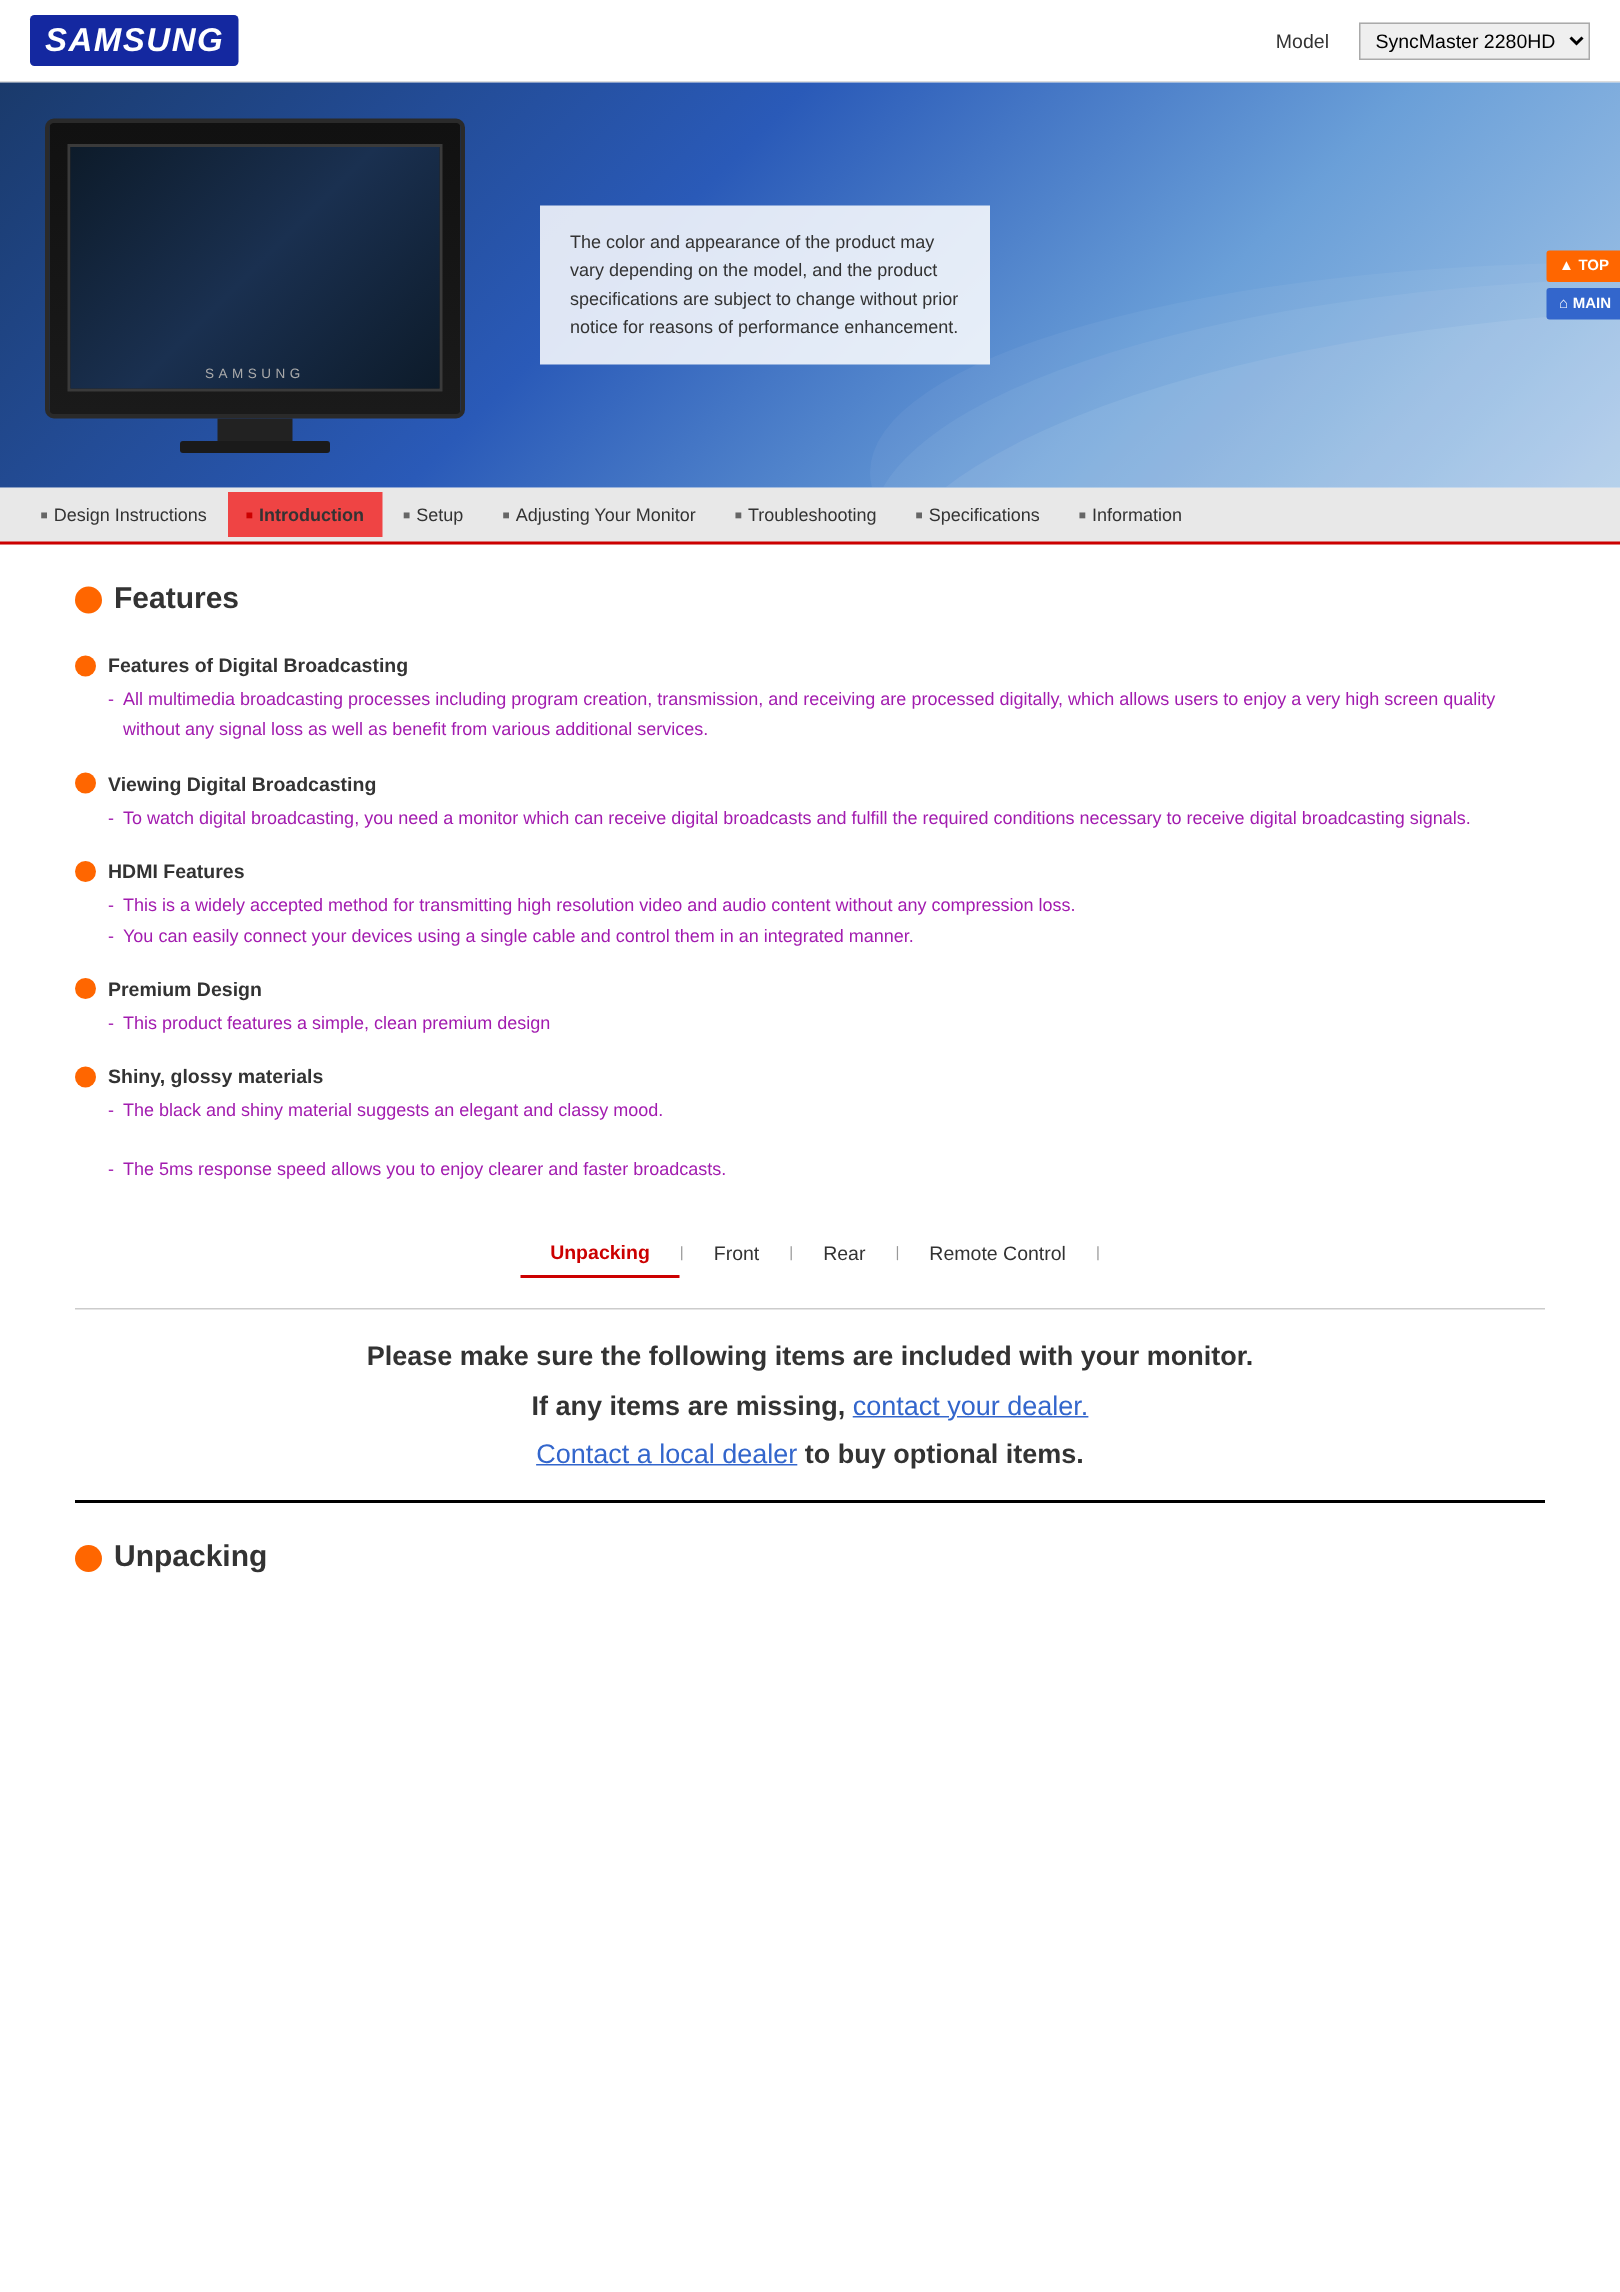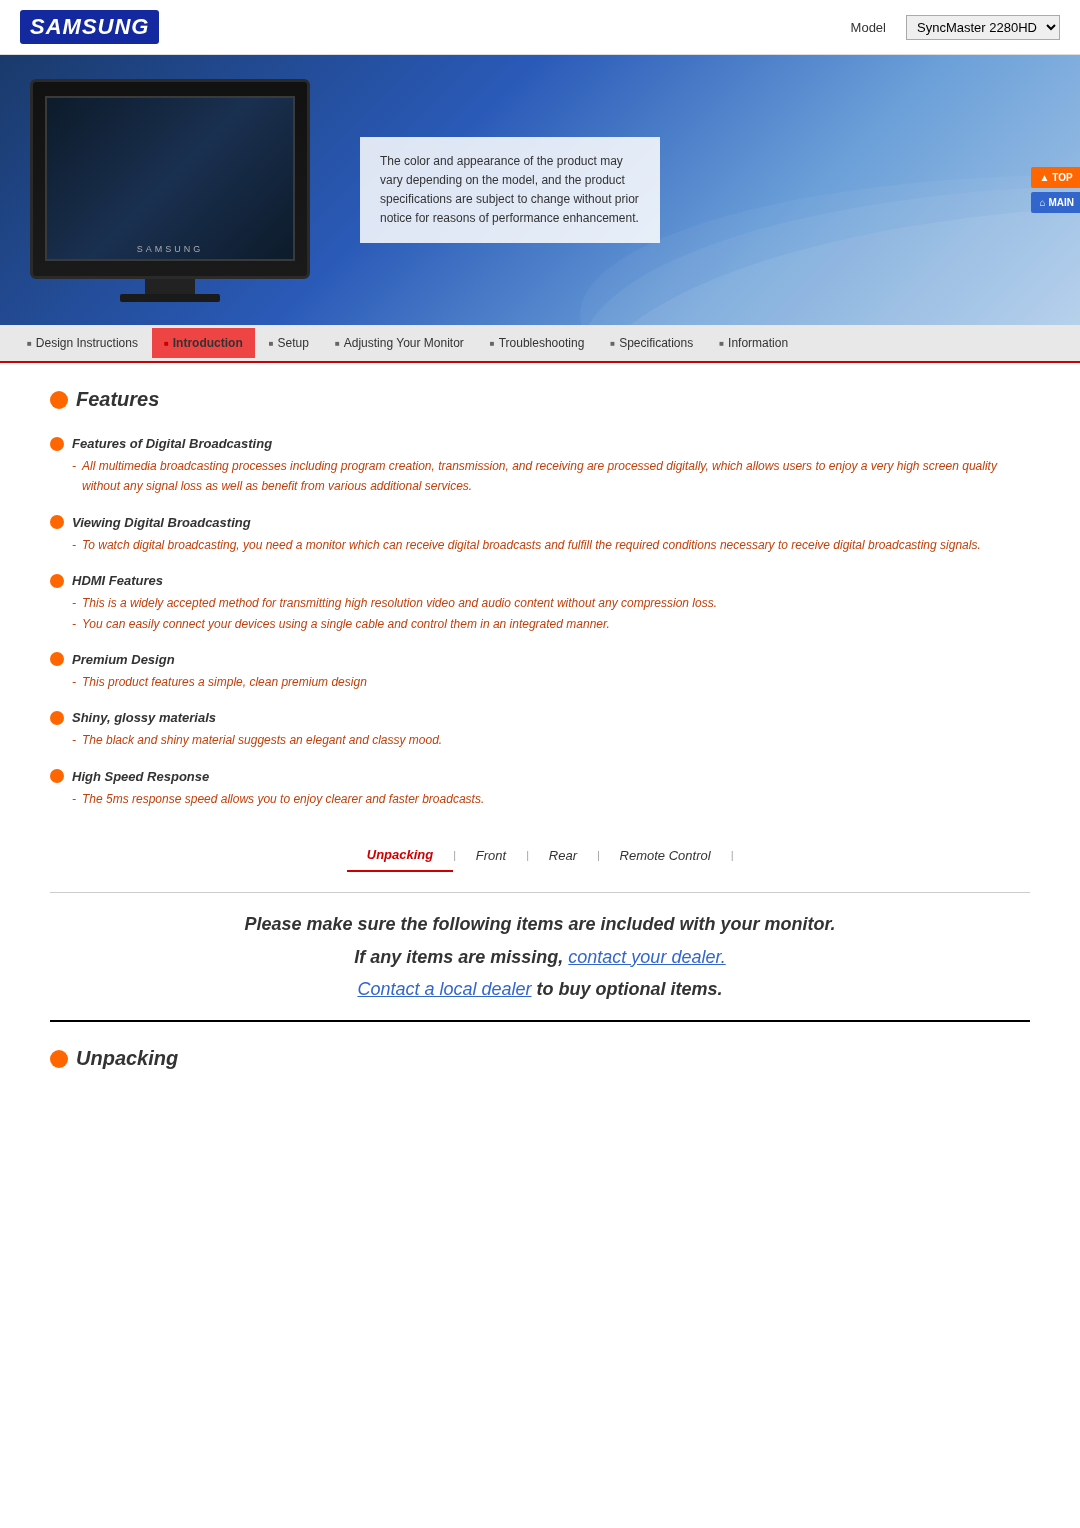"Features" .main-content { font-style: italic -> none }
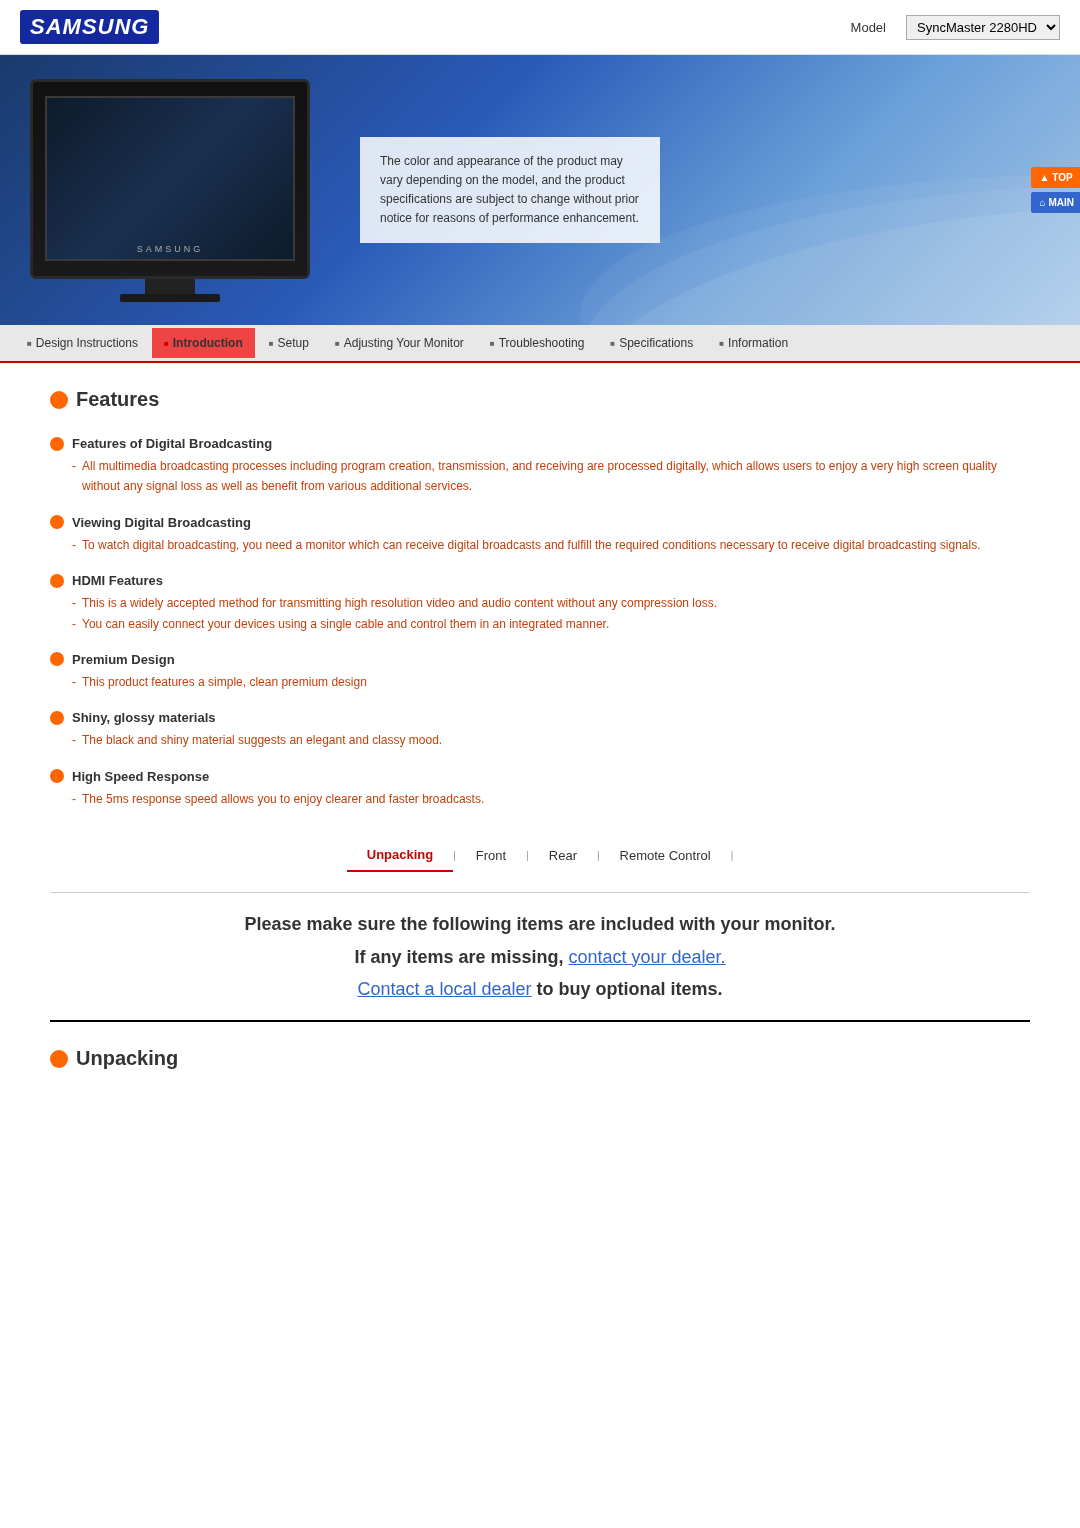"All multimedia broadcasting processes" .feature-desc { color: #c2410c -> #a21caf }
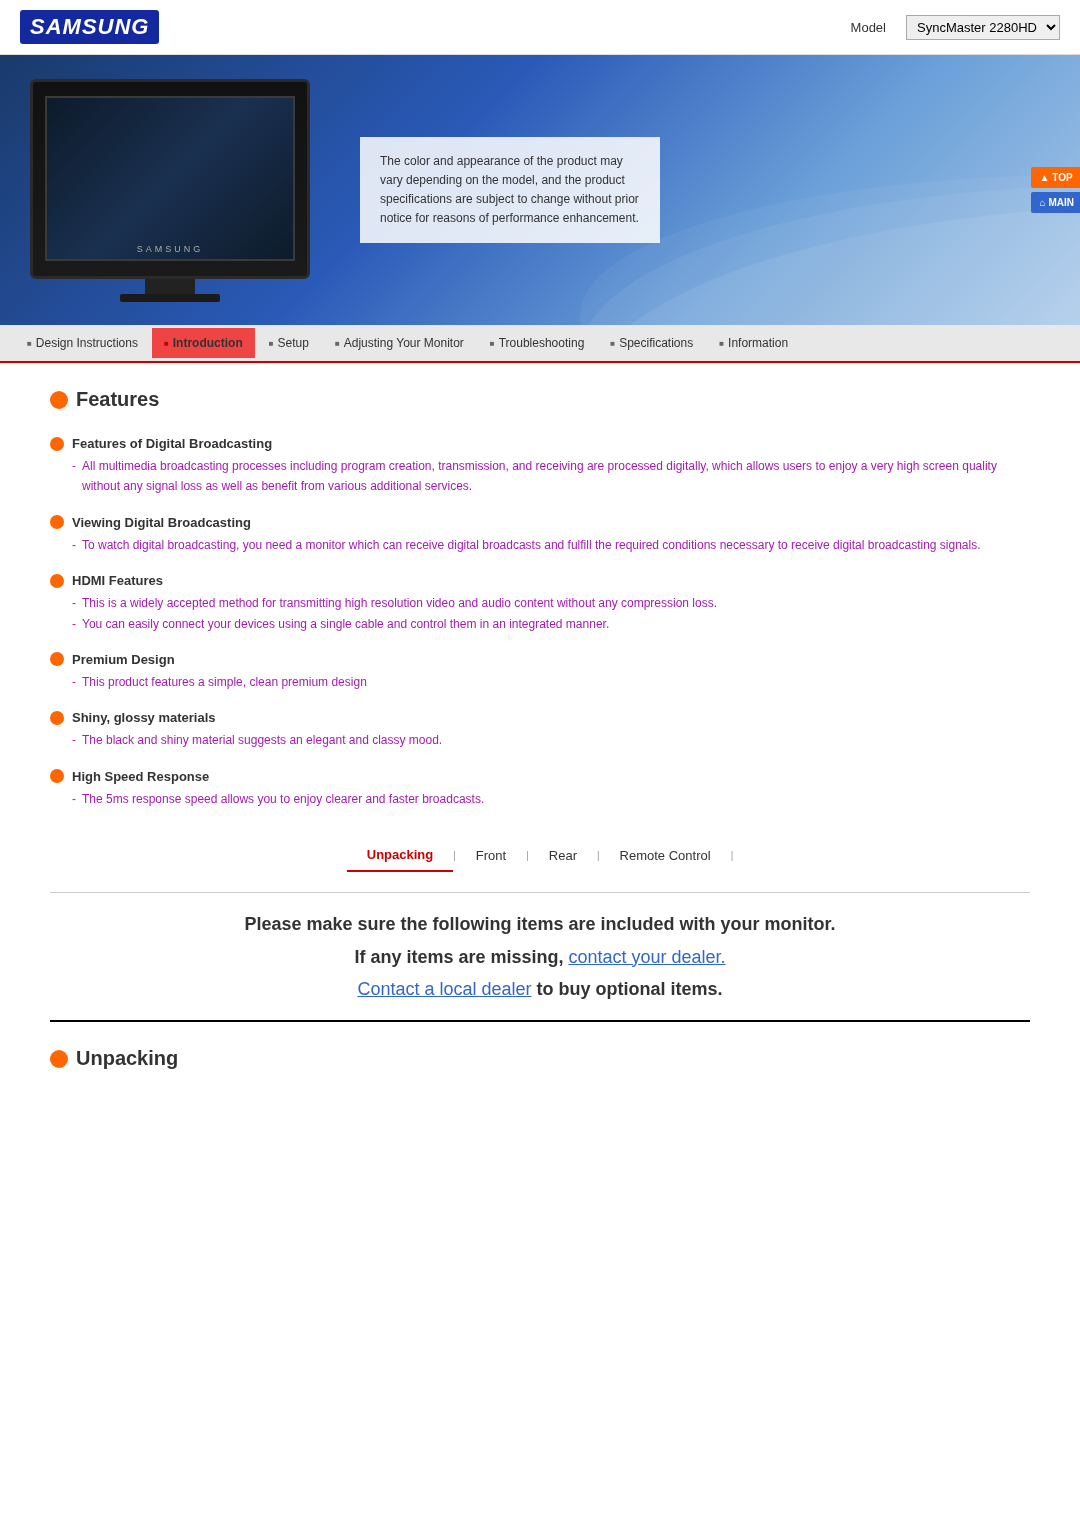"High Speed Response" div.feature-title { html: <div> <span></span> <span>High Speed Response</span> </div> -> none }
